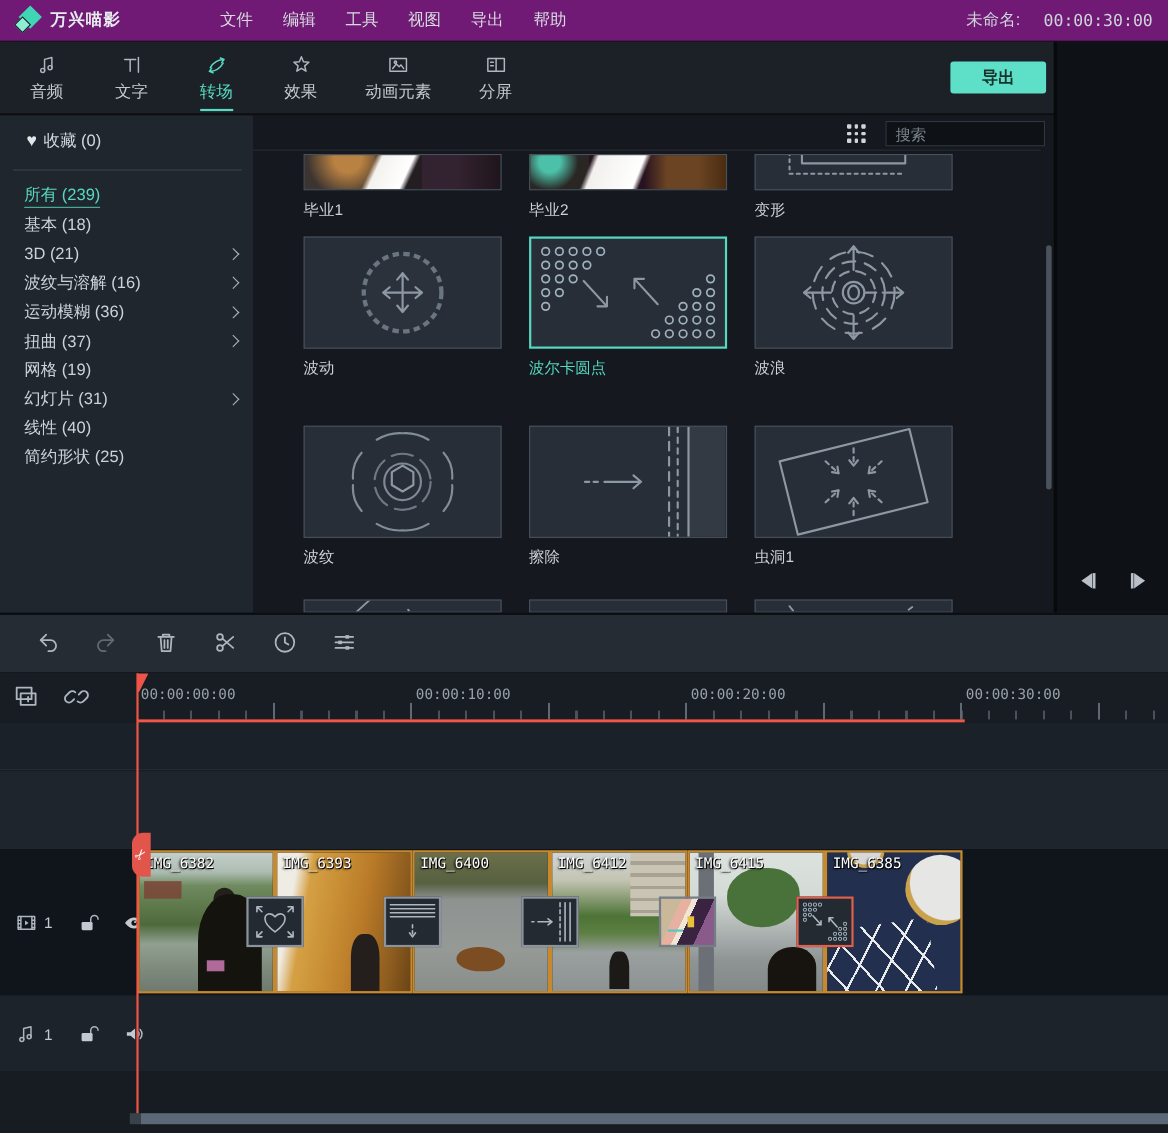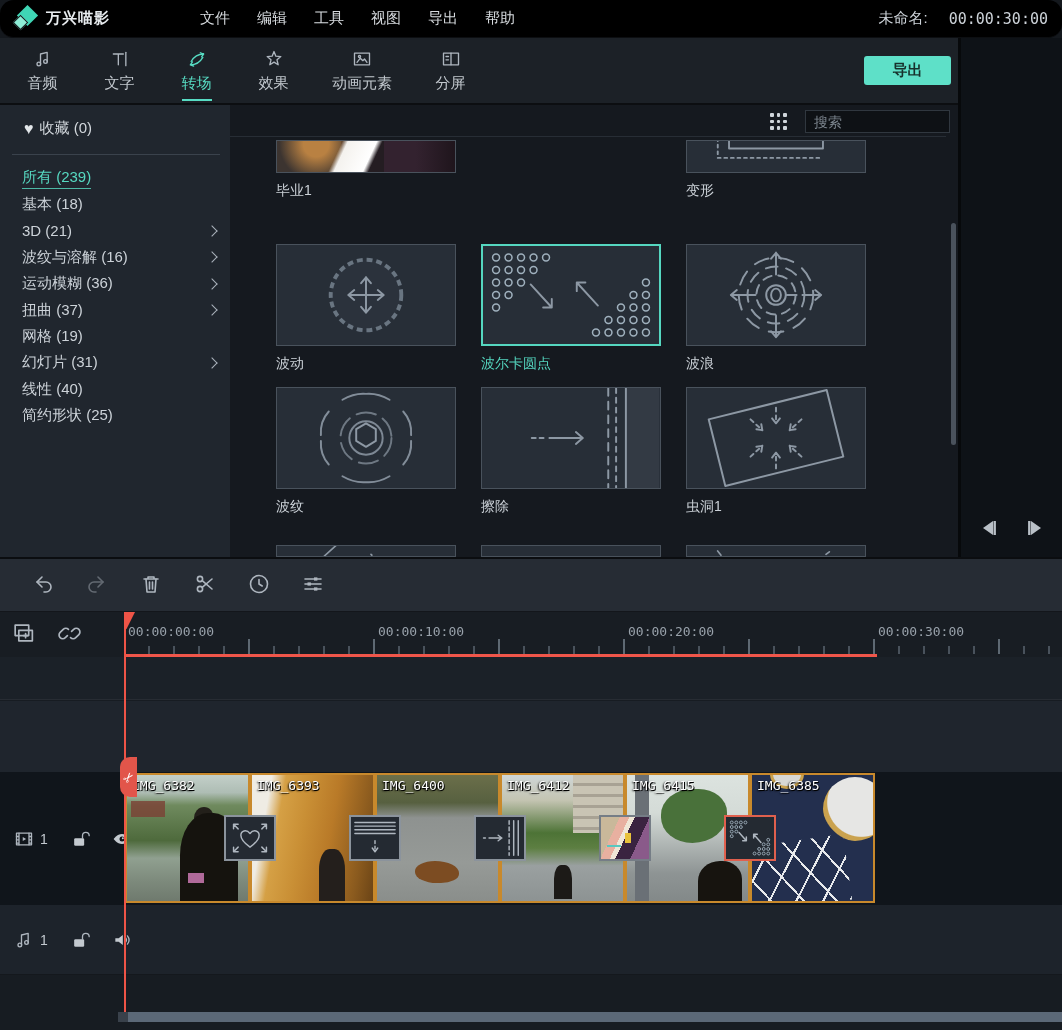"万兴喵影" .menubar { background: #000000 -> #701a75; border-radius: 14px -> none }
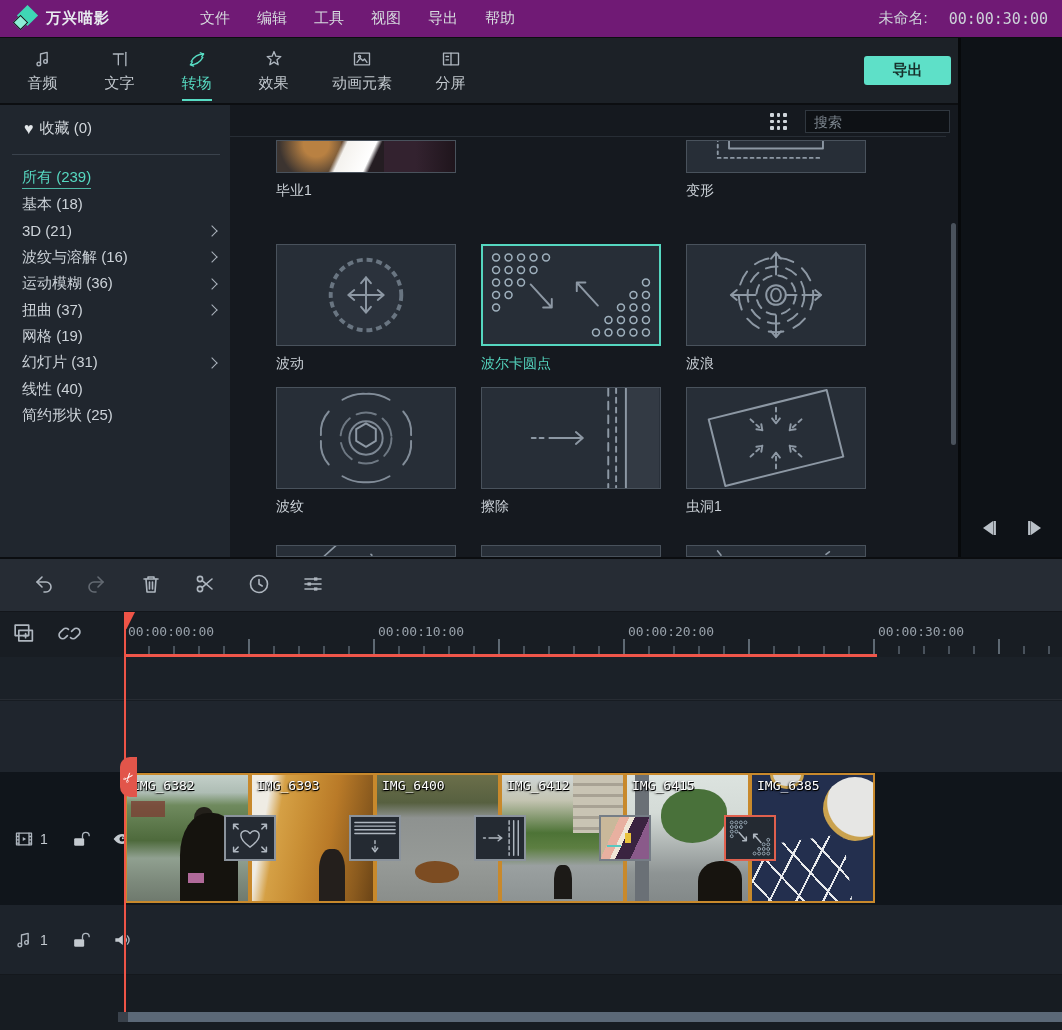"毕业2" div.tile { html: none -> <div> <div></div> <div>毕业2</div> </div> }
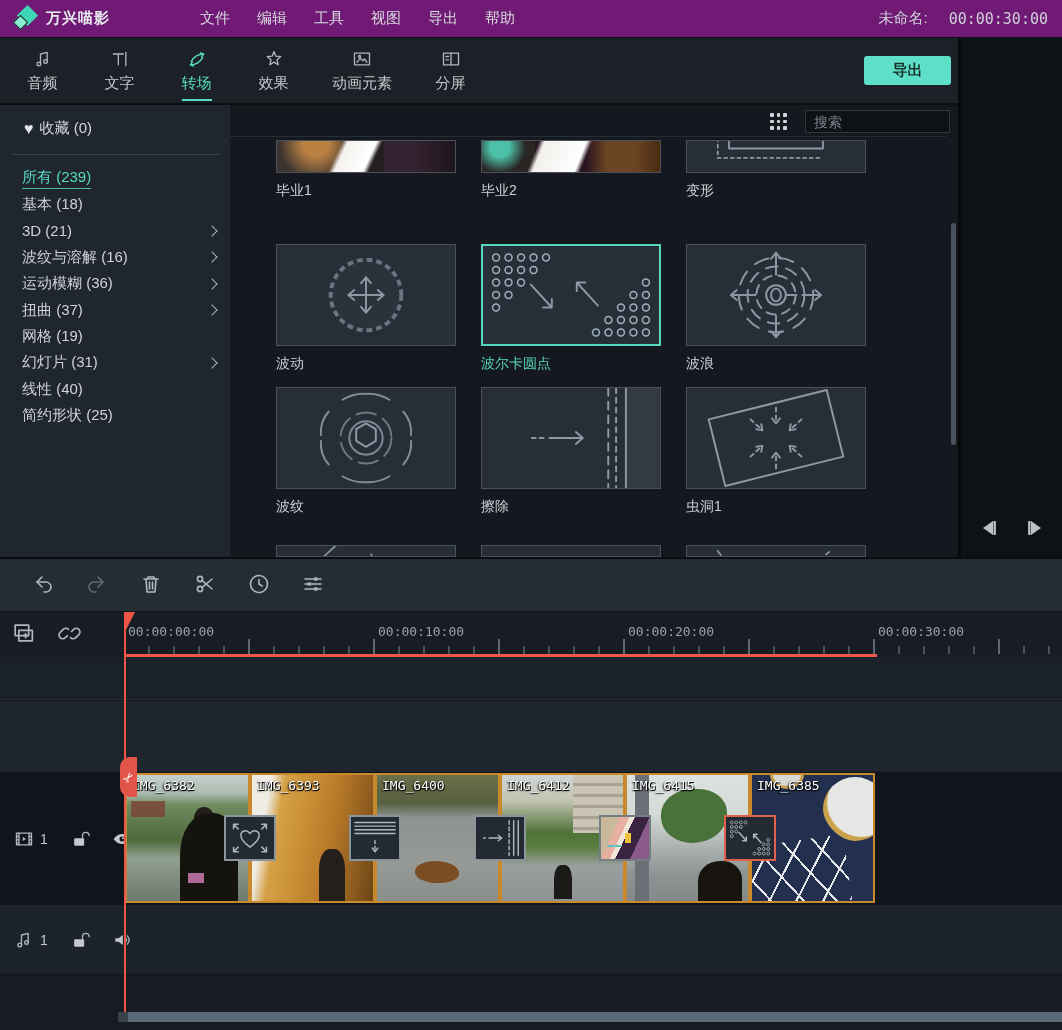"波动" .r2 { top: 139px -> 110px }
